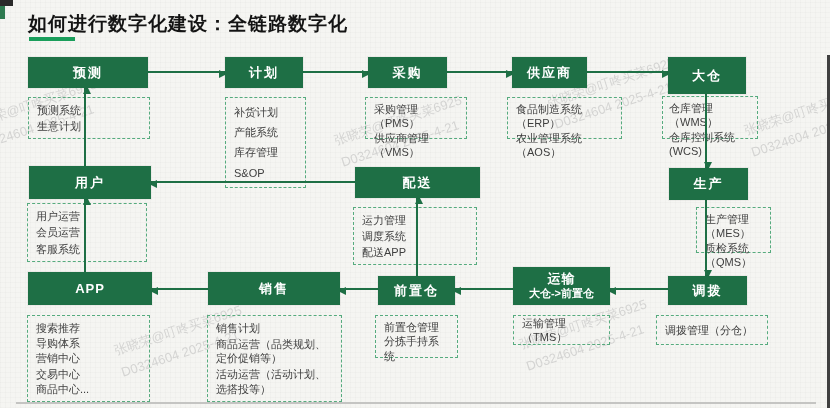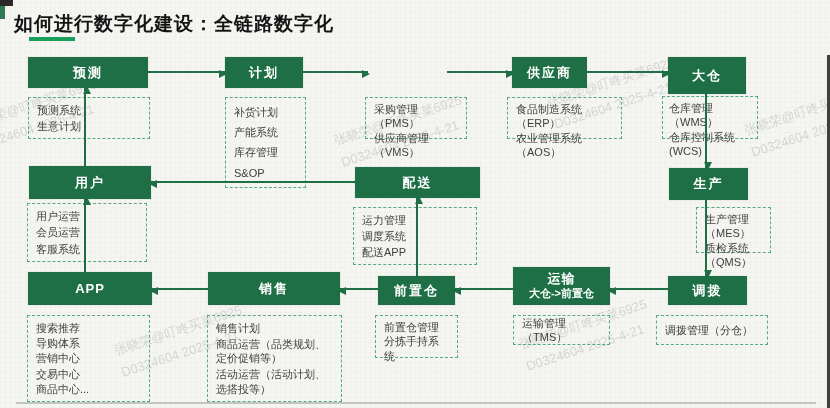"如何进行数字化建设：全链路数字化" .title { left: 14px -> 28px }
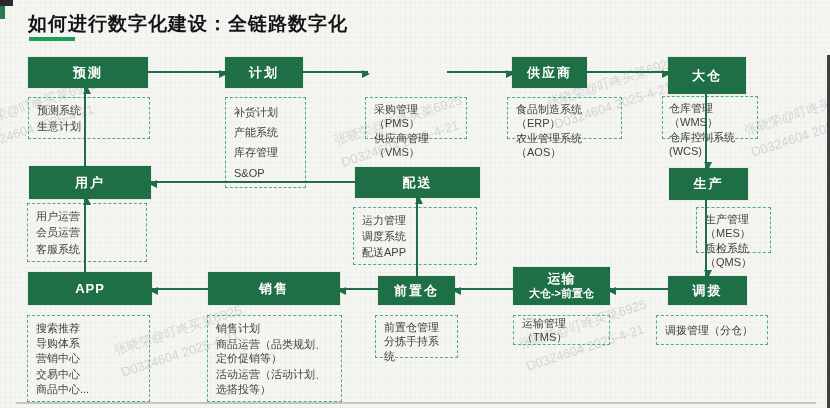"采购" div.node { html: none -> <div> <span>采购</span> </div> }
